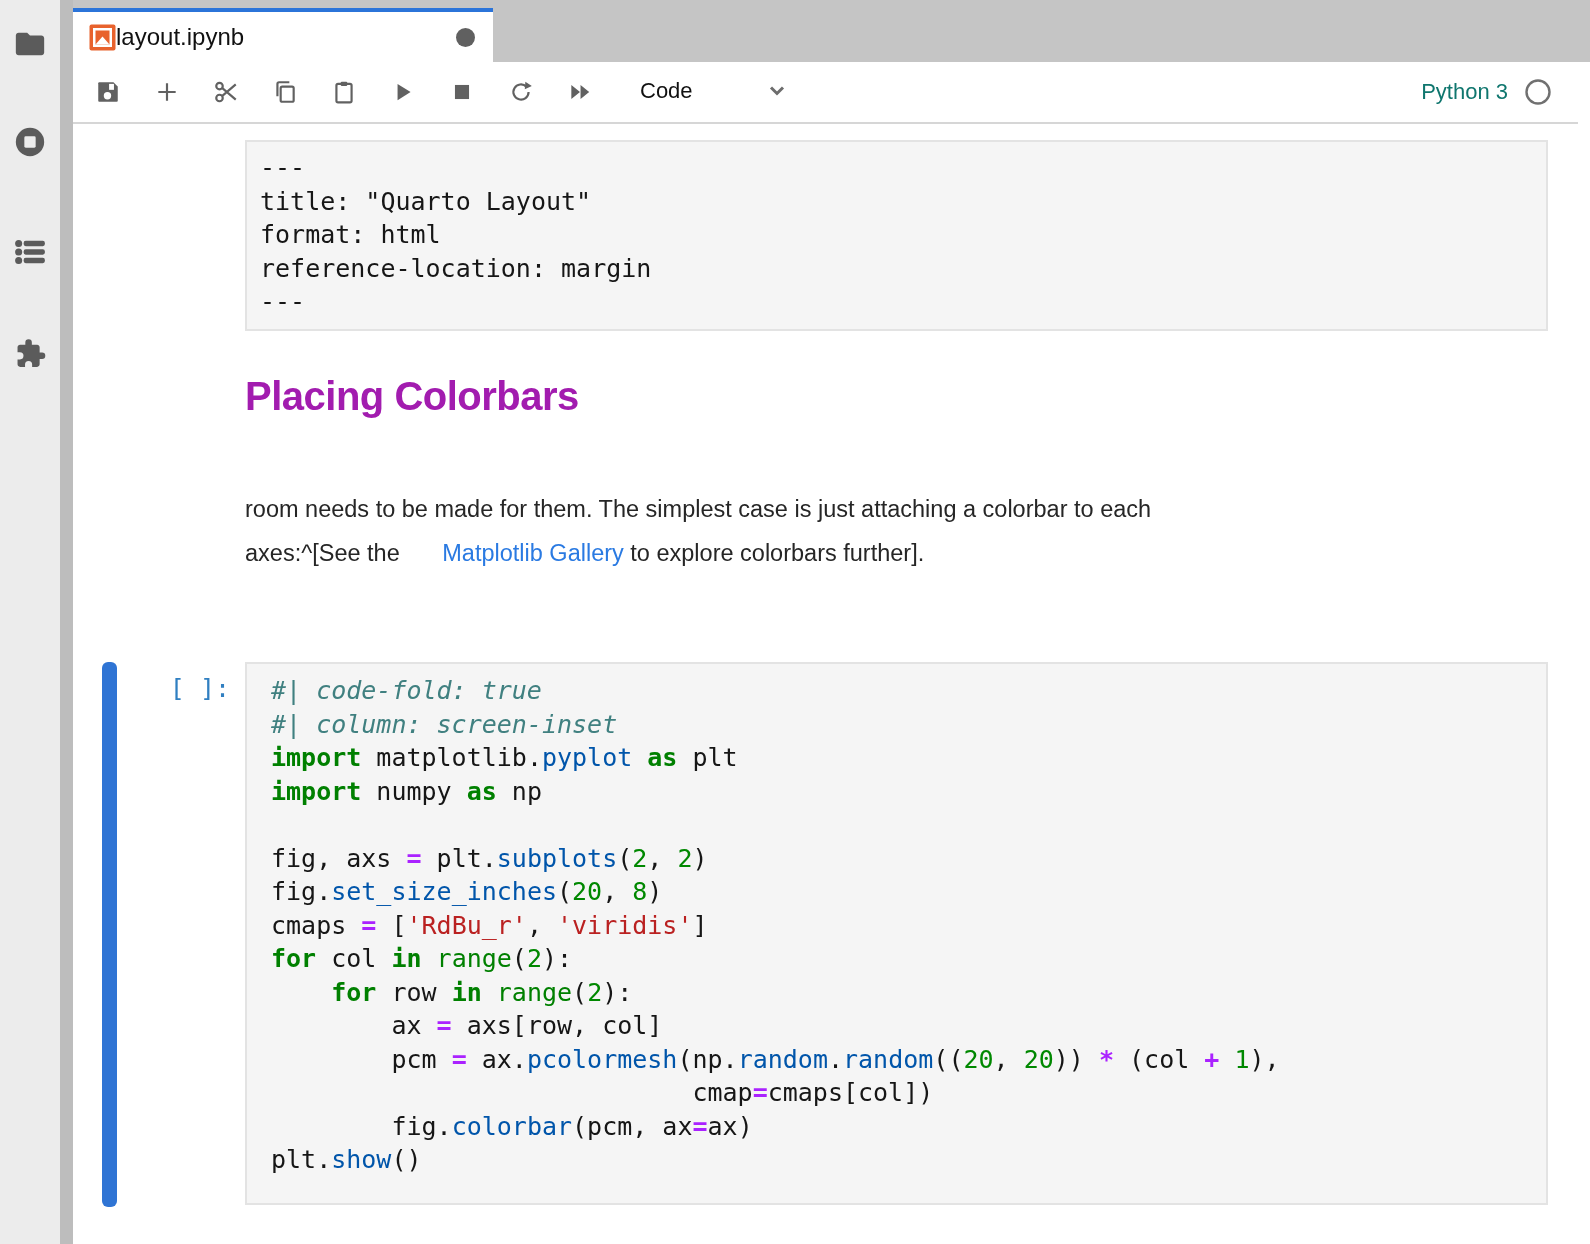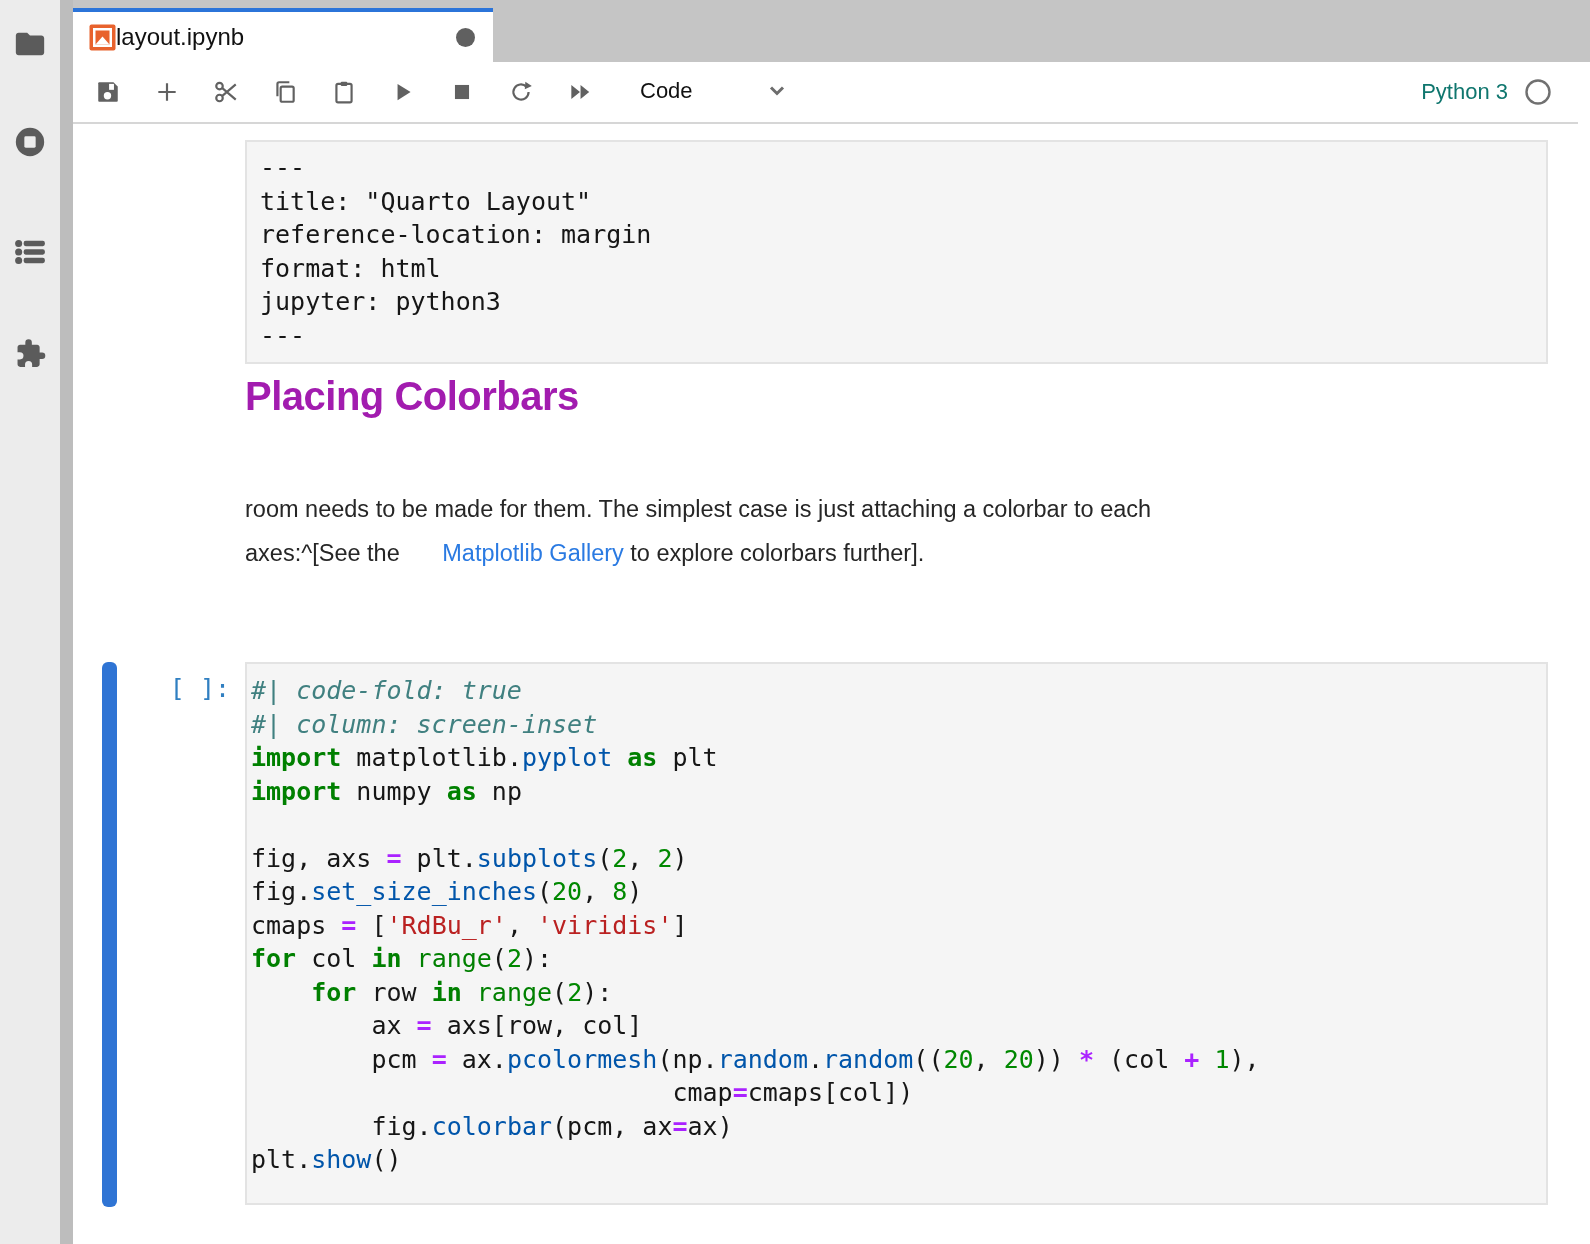"reference-location: margin" div.code-line { order: before "format: html" -> after "format: html" }
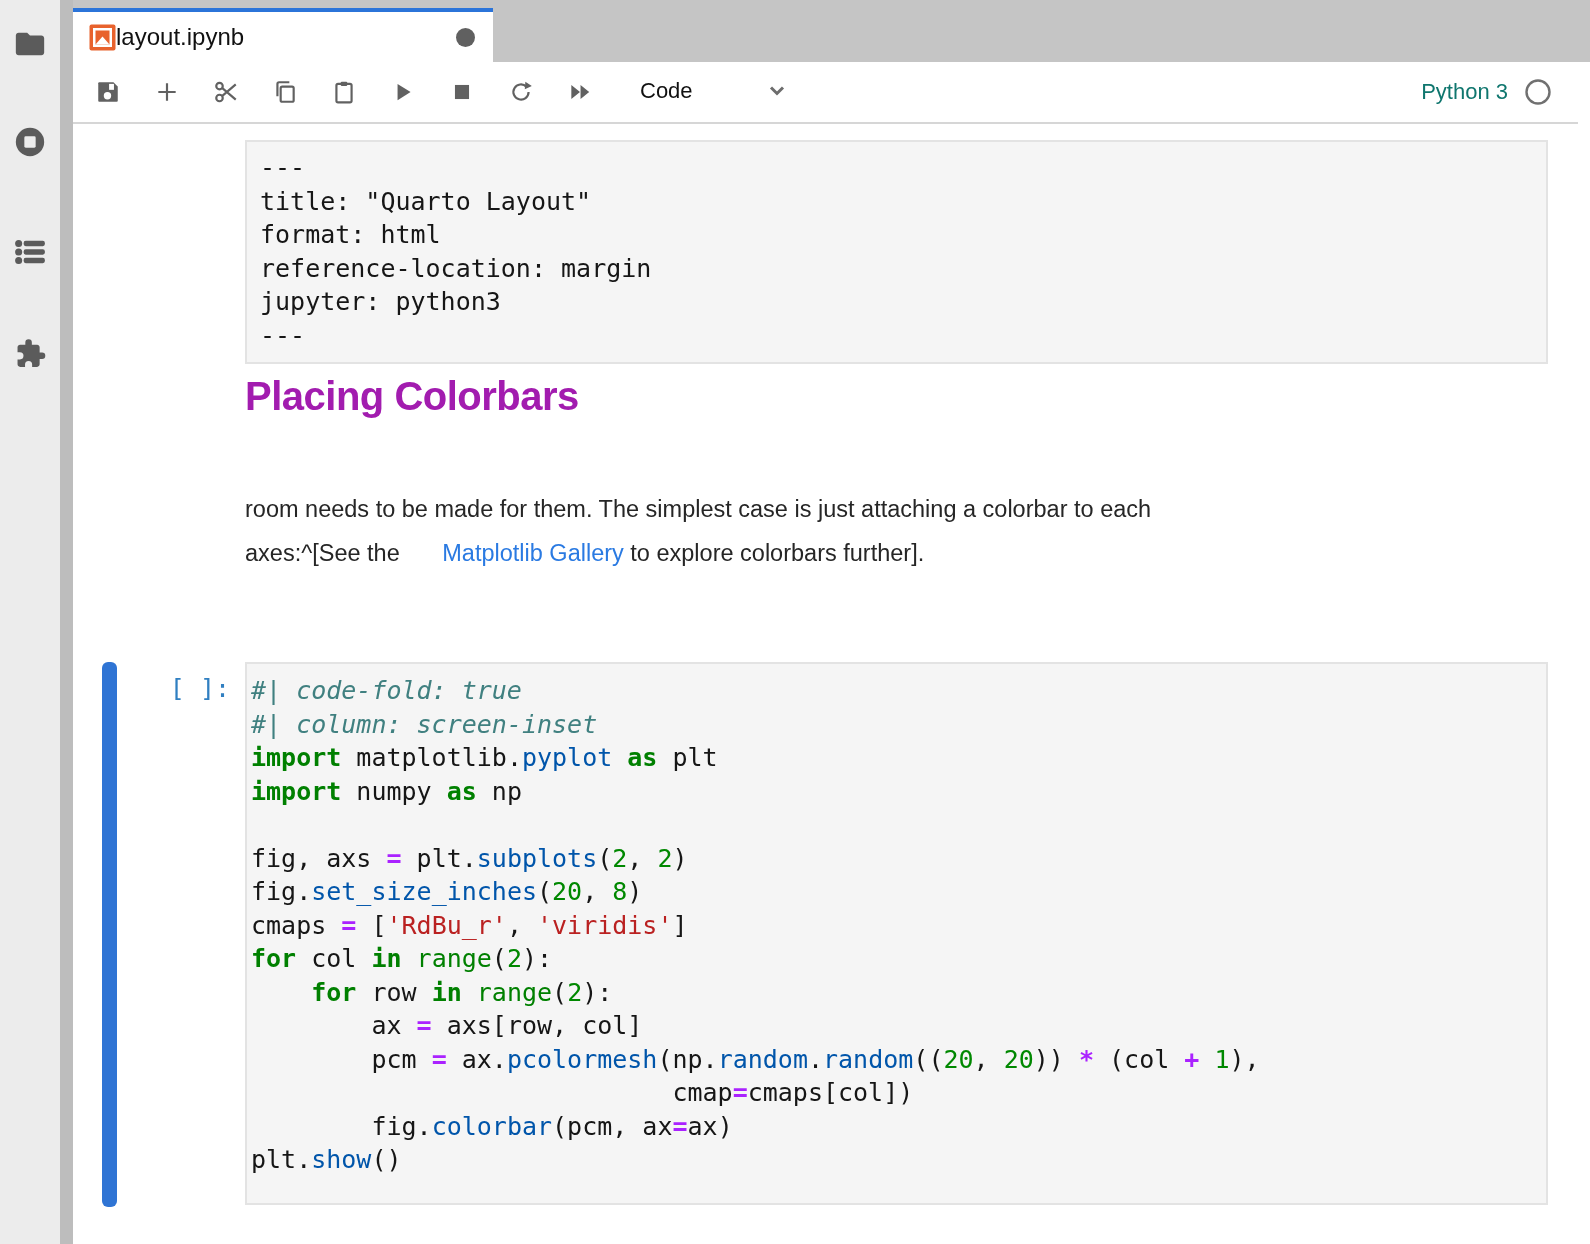"jupyter: python3" div.code-line { html: <div>jupyter: python3</div> -> none }
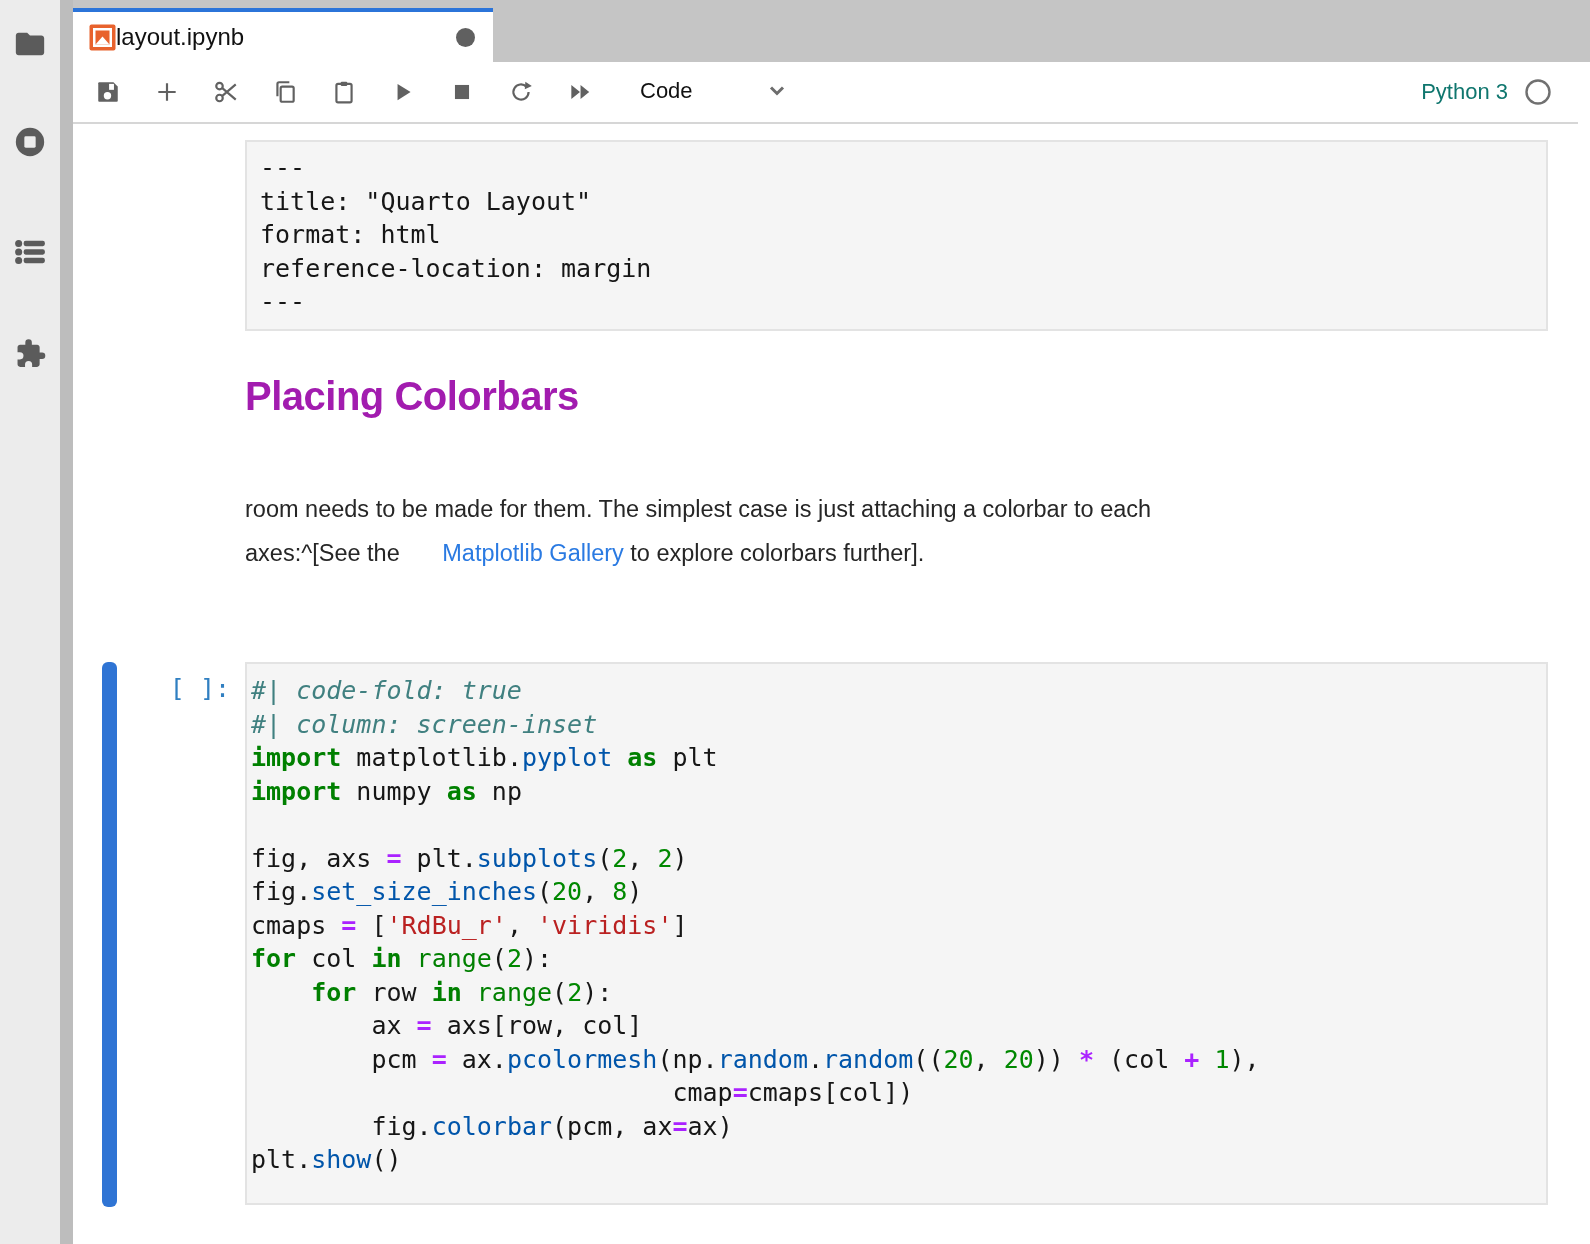"#| code-fold: true" #code-cell { padding: 10px 16px 26px 4px -> 10px 16px 26px 24px }
